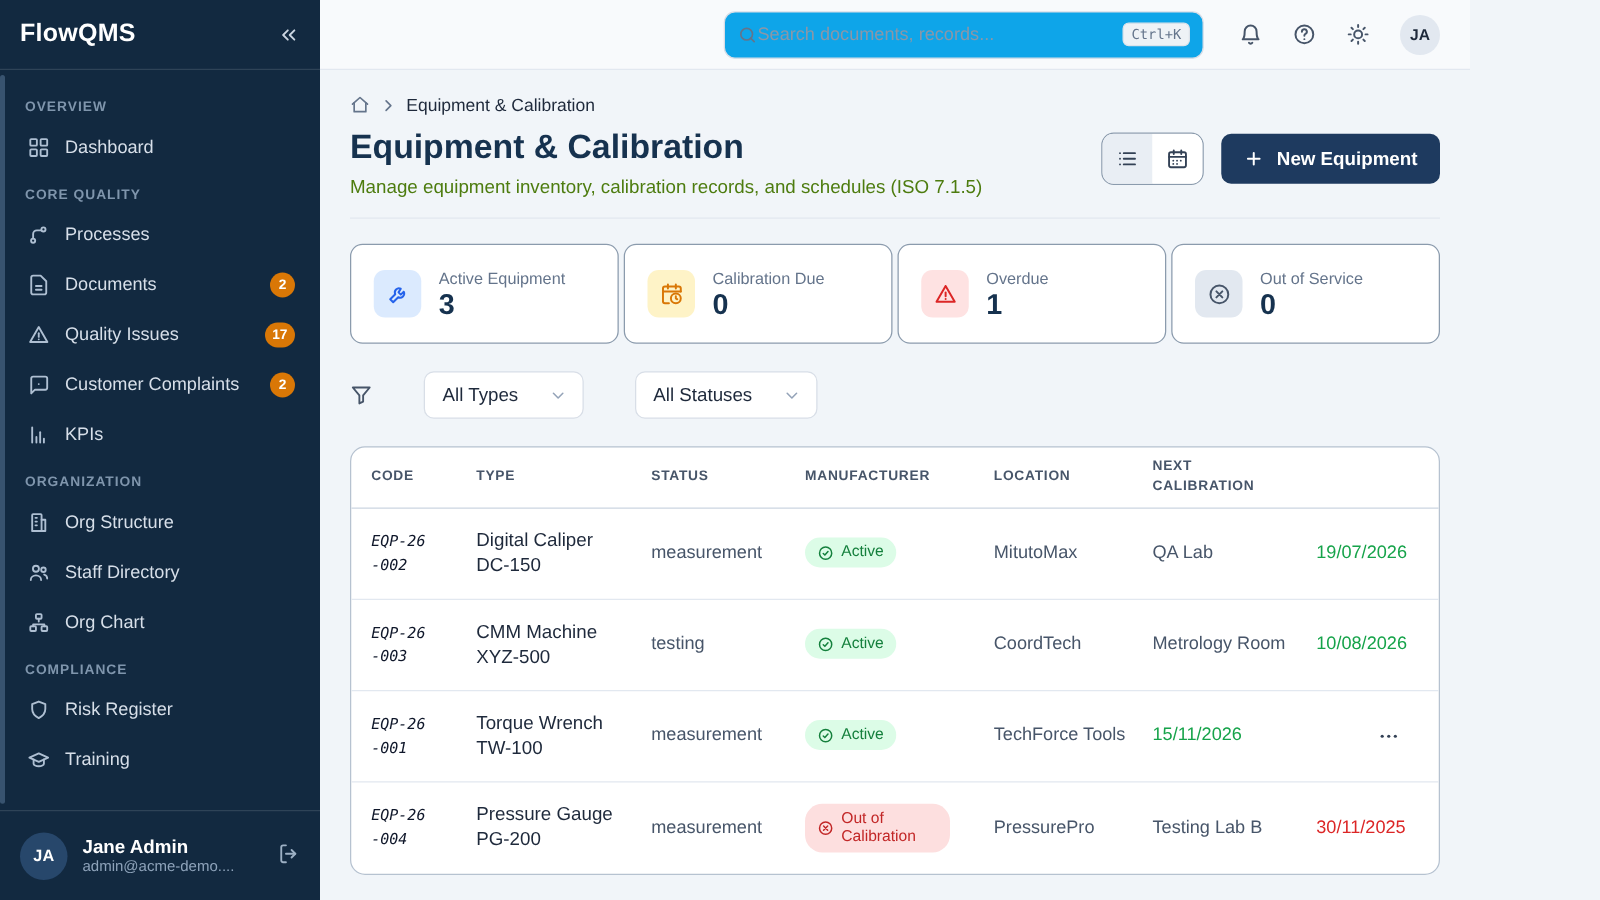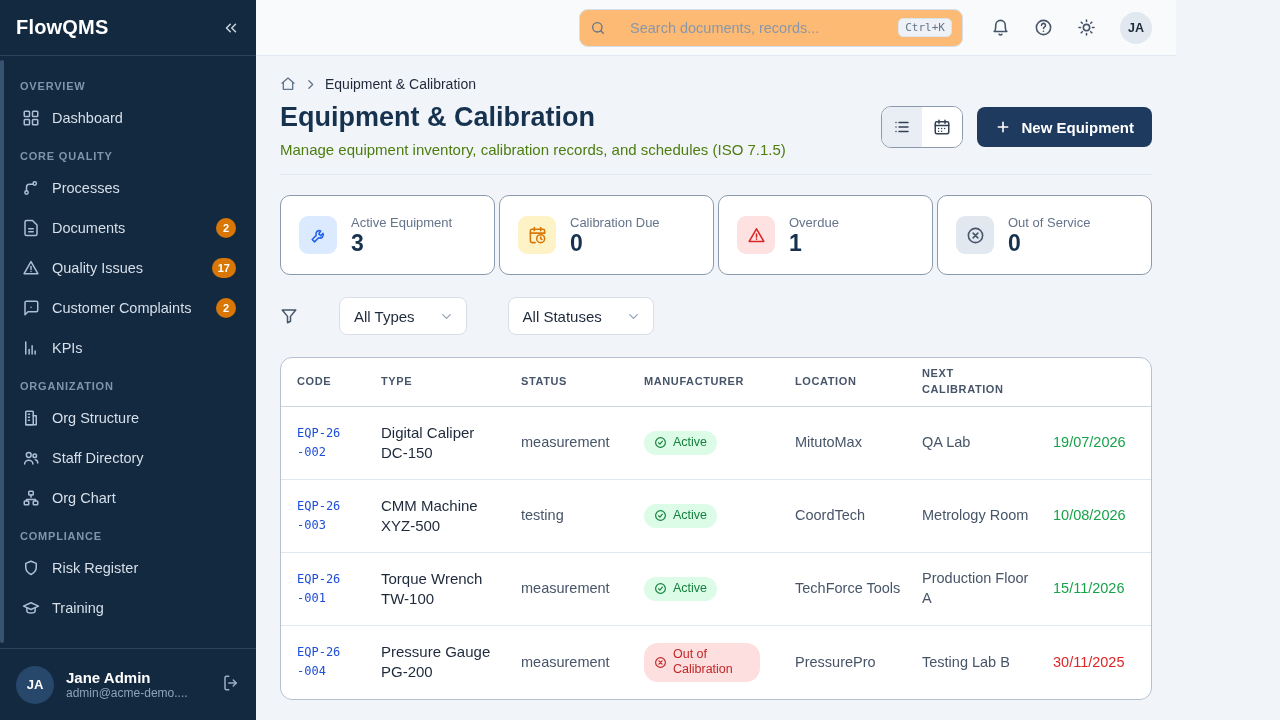"Search documents, records..." .search-box { background: #fdba74 -> #0ea5e9; gap: 24px -> 0 }
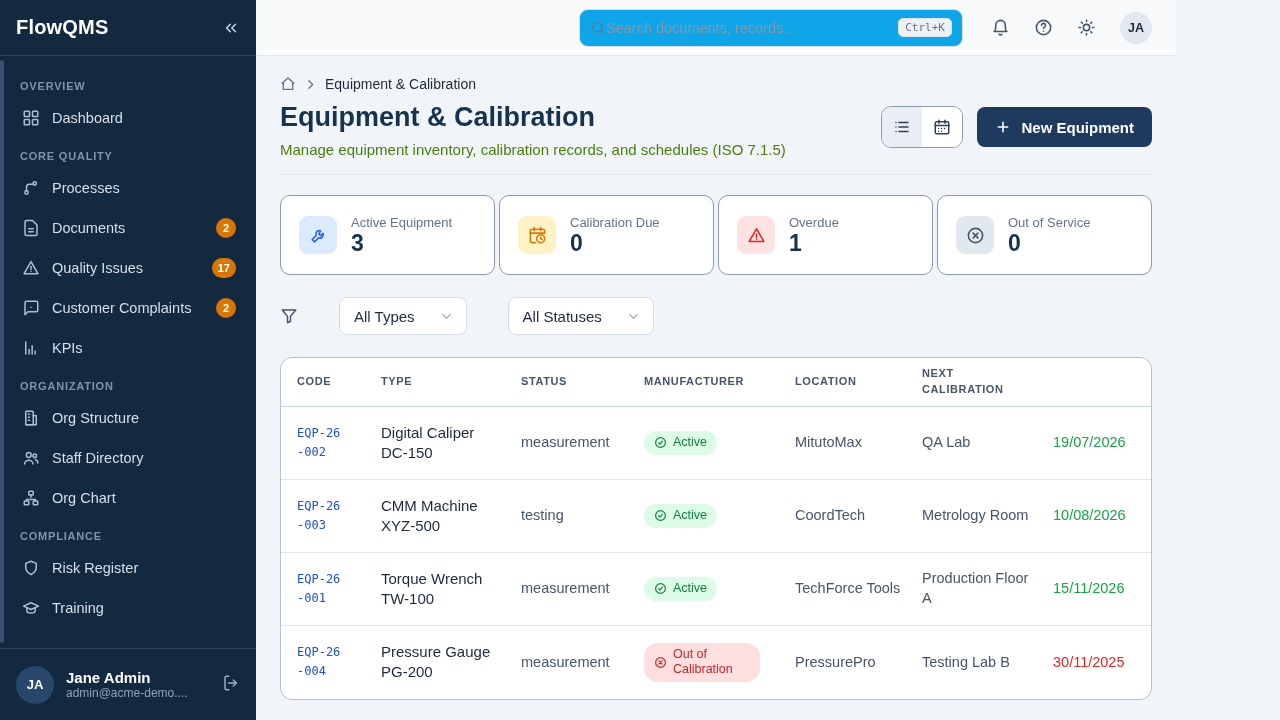"EQP-26-002" .td-code { color: #1d4ed8 -> #0f172a; font-style: none -> italic }
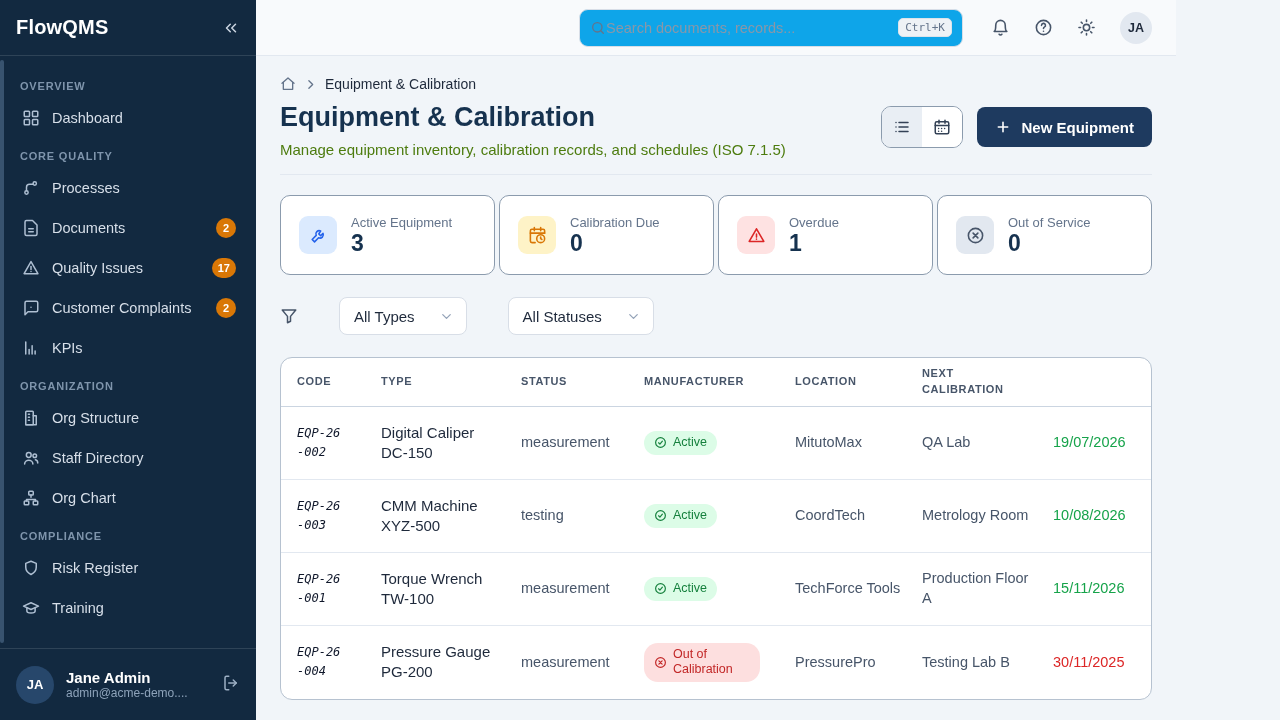"Production Floor A" div.td { html: <div>Production Floor A</div> -> none }
